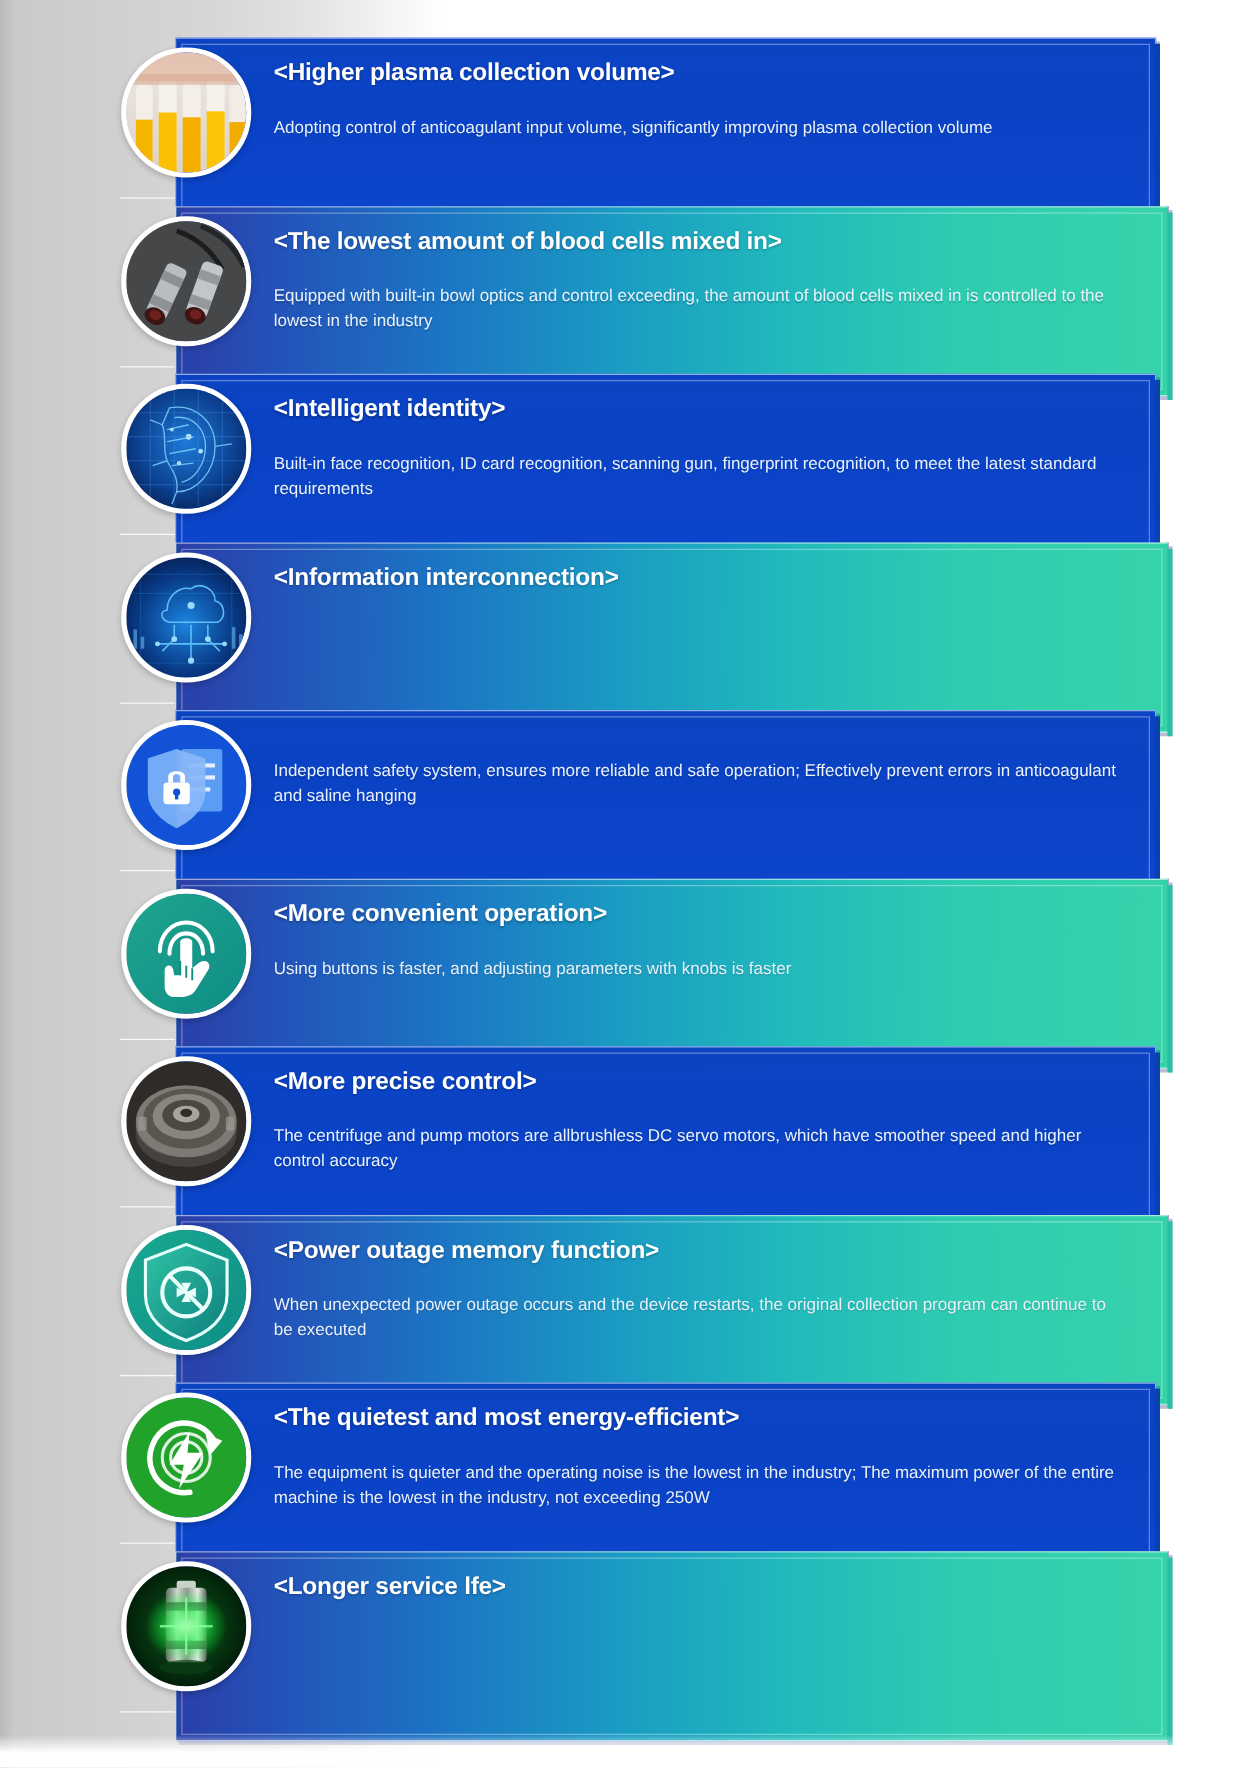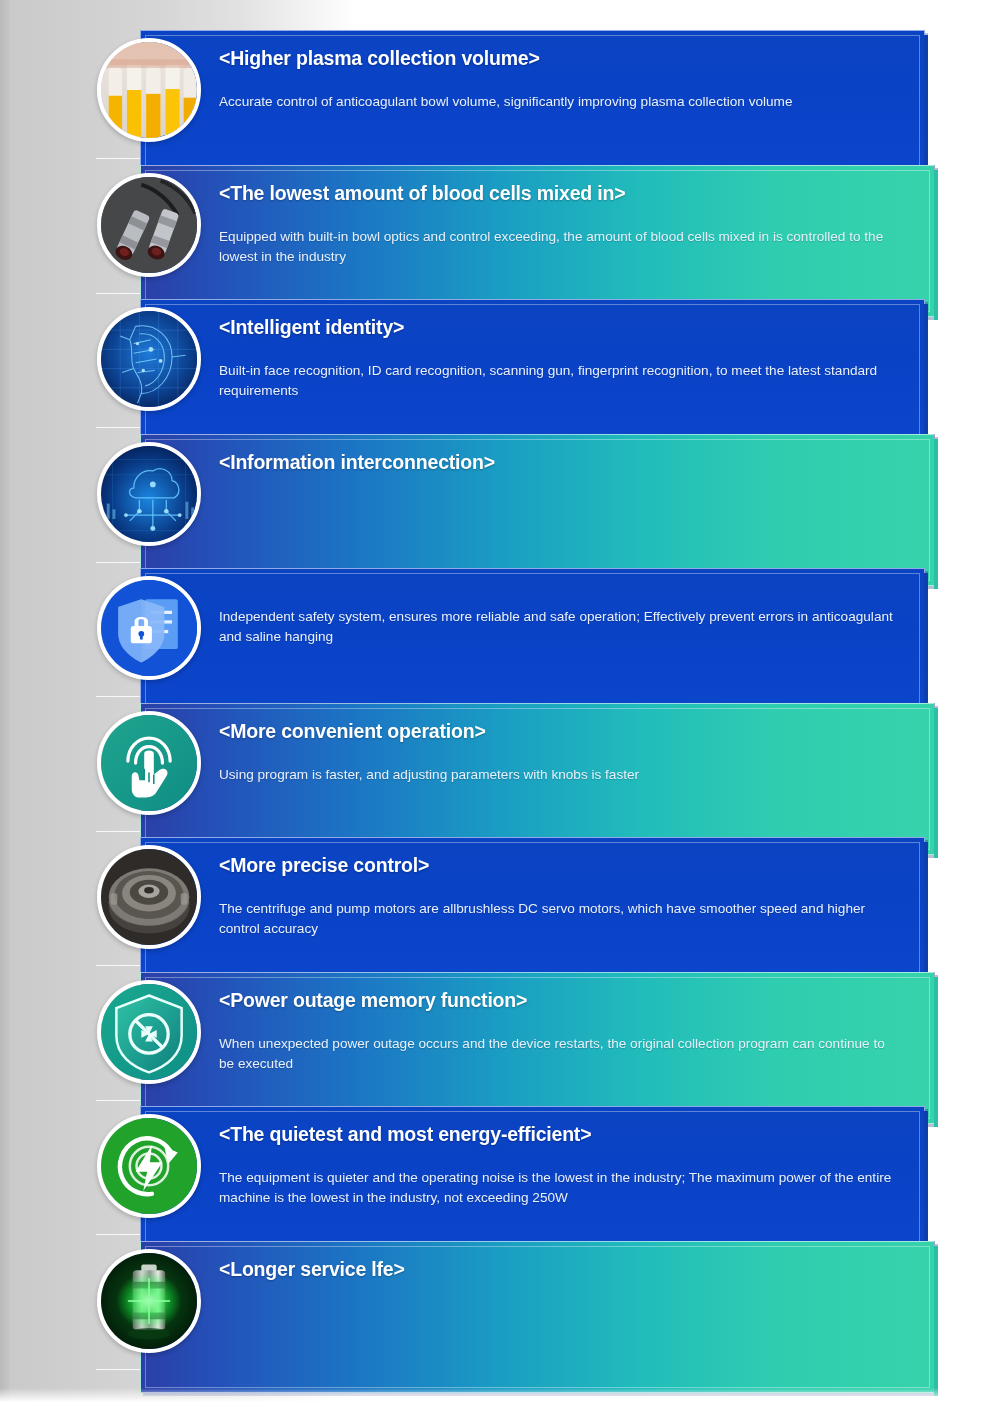"Accurate control of anticoagulant bowl" div.bar-desc { text: Accurate control of anticoagulant bowl -> Adopting control of anticoagulant input }
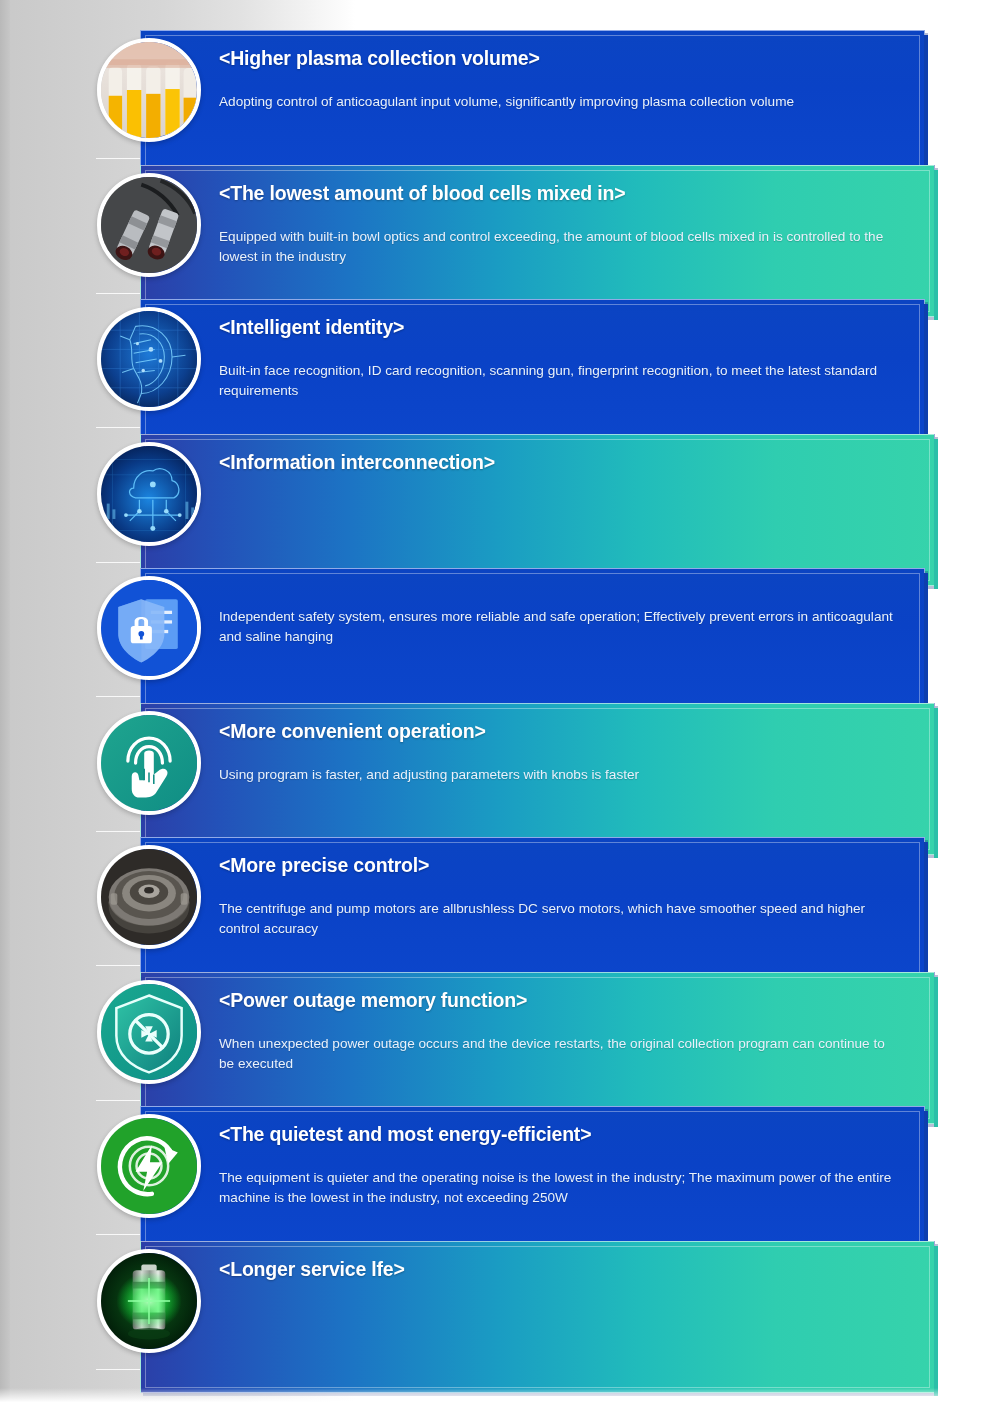"Using program is faster, and" div.bar-desc { text: program -> buttons }
